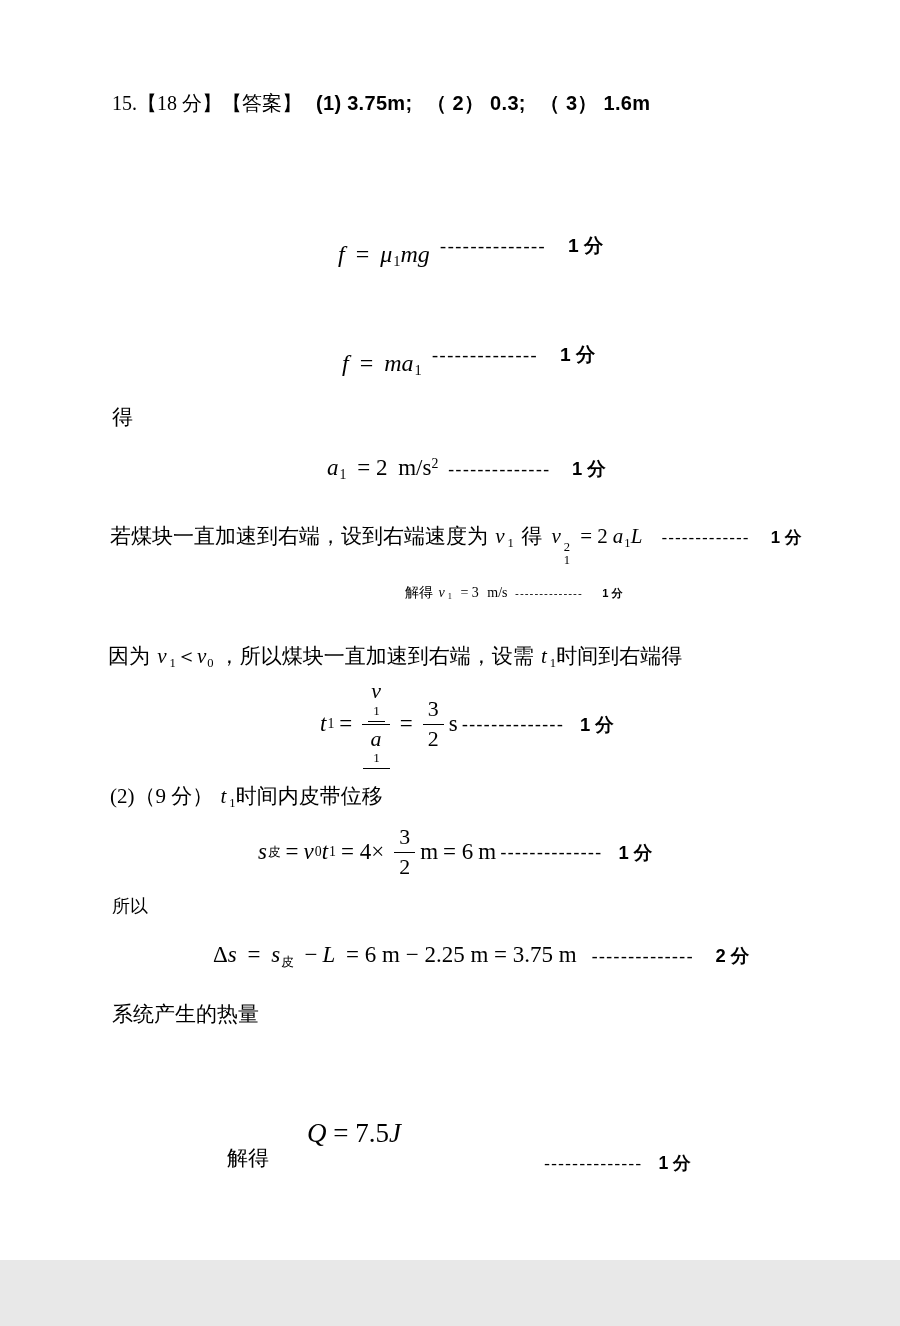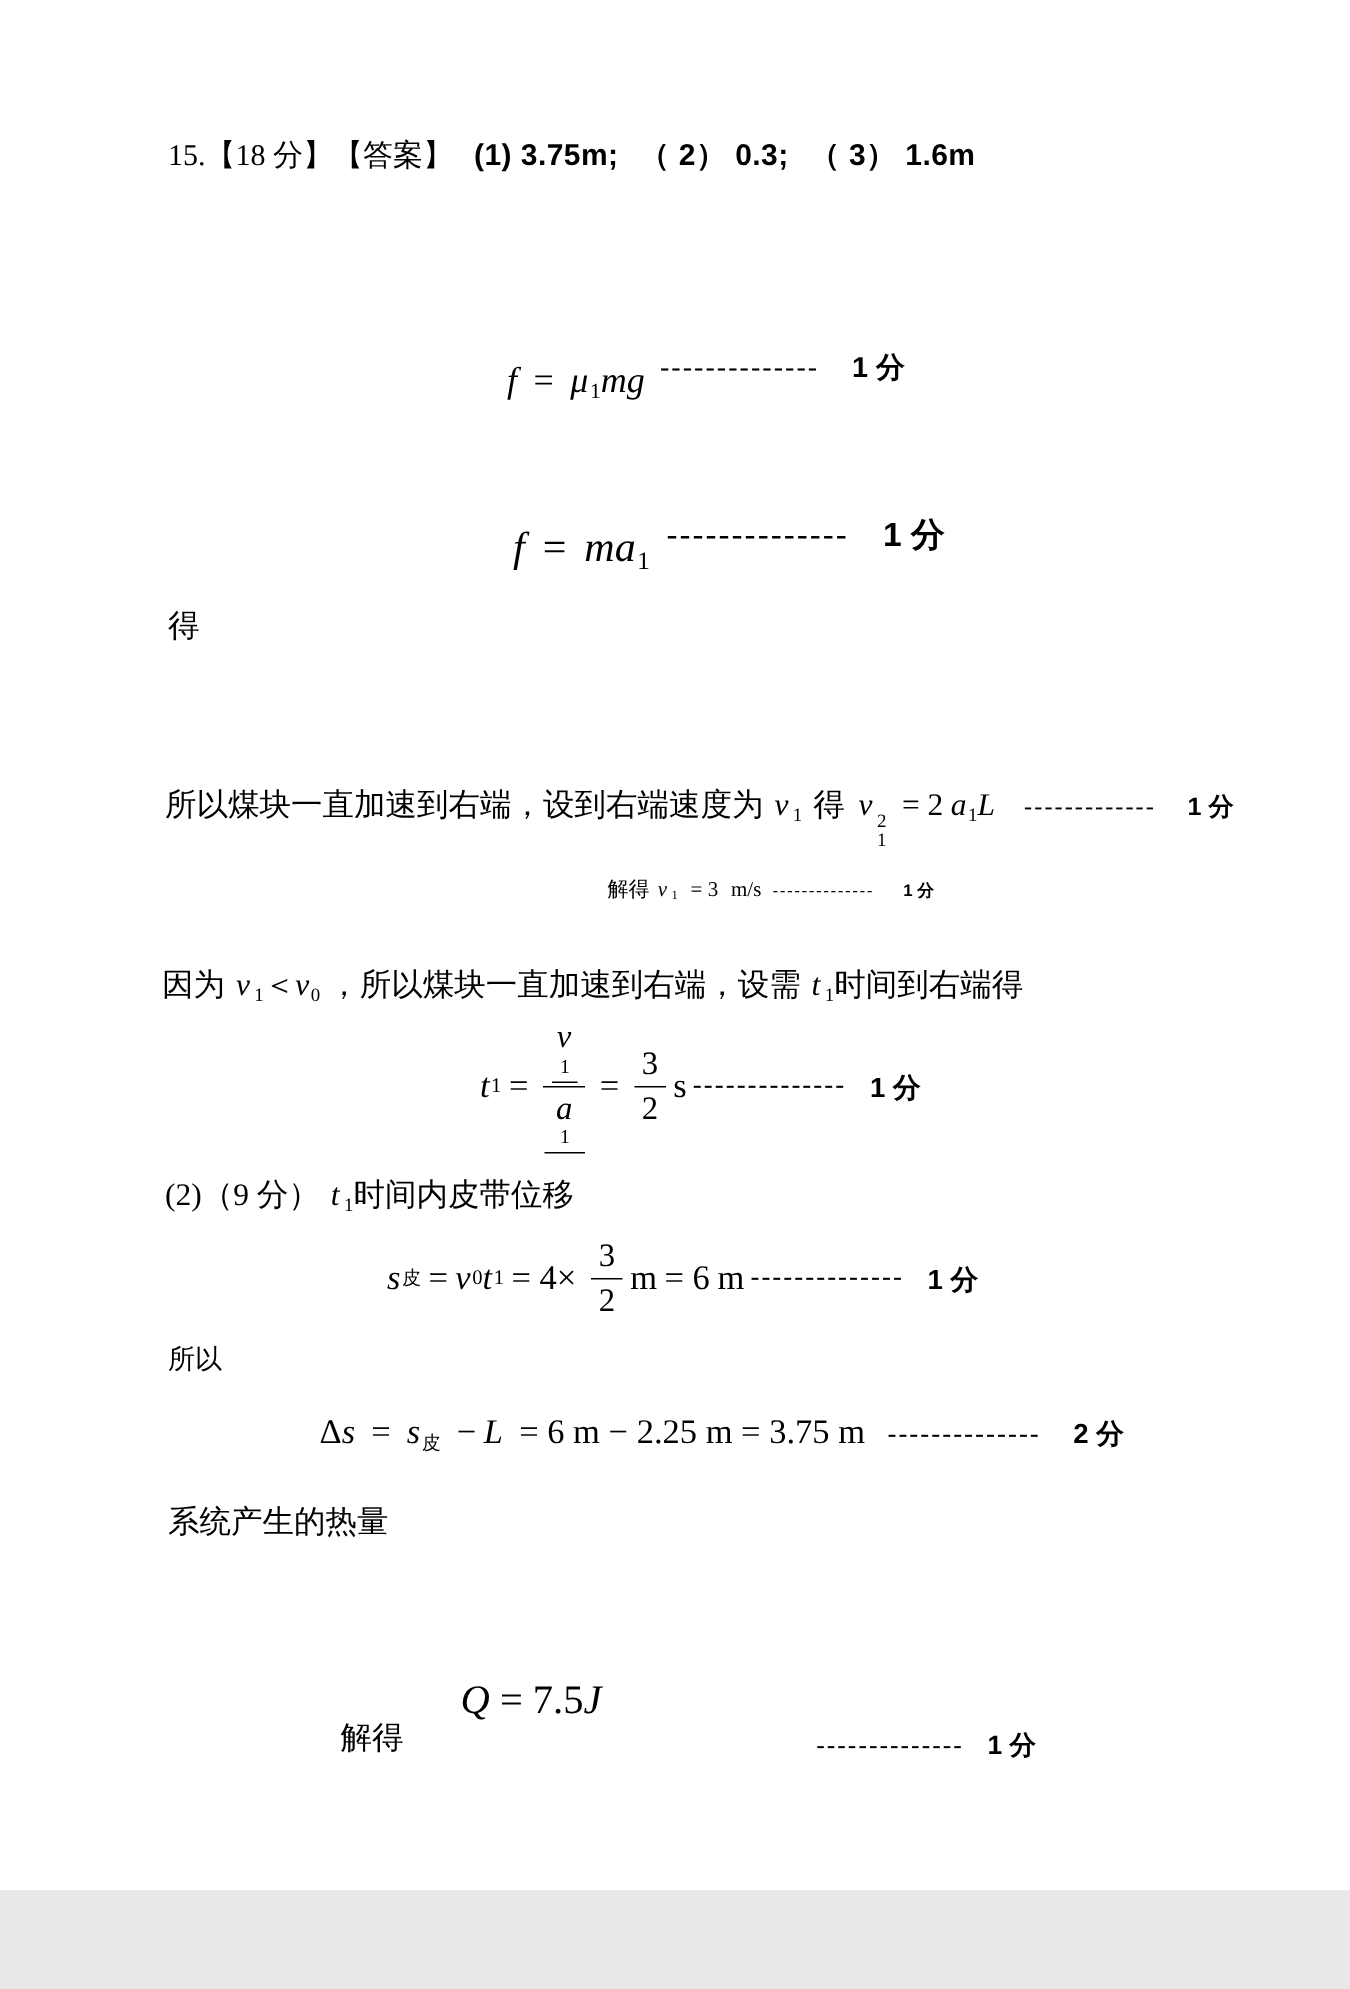"f = ma1 -------------- 1" #l-eq2 { font-size: 28px -> 24px }
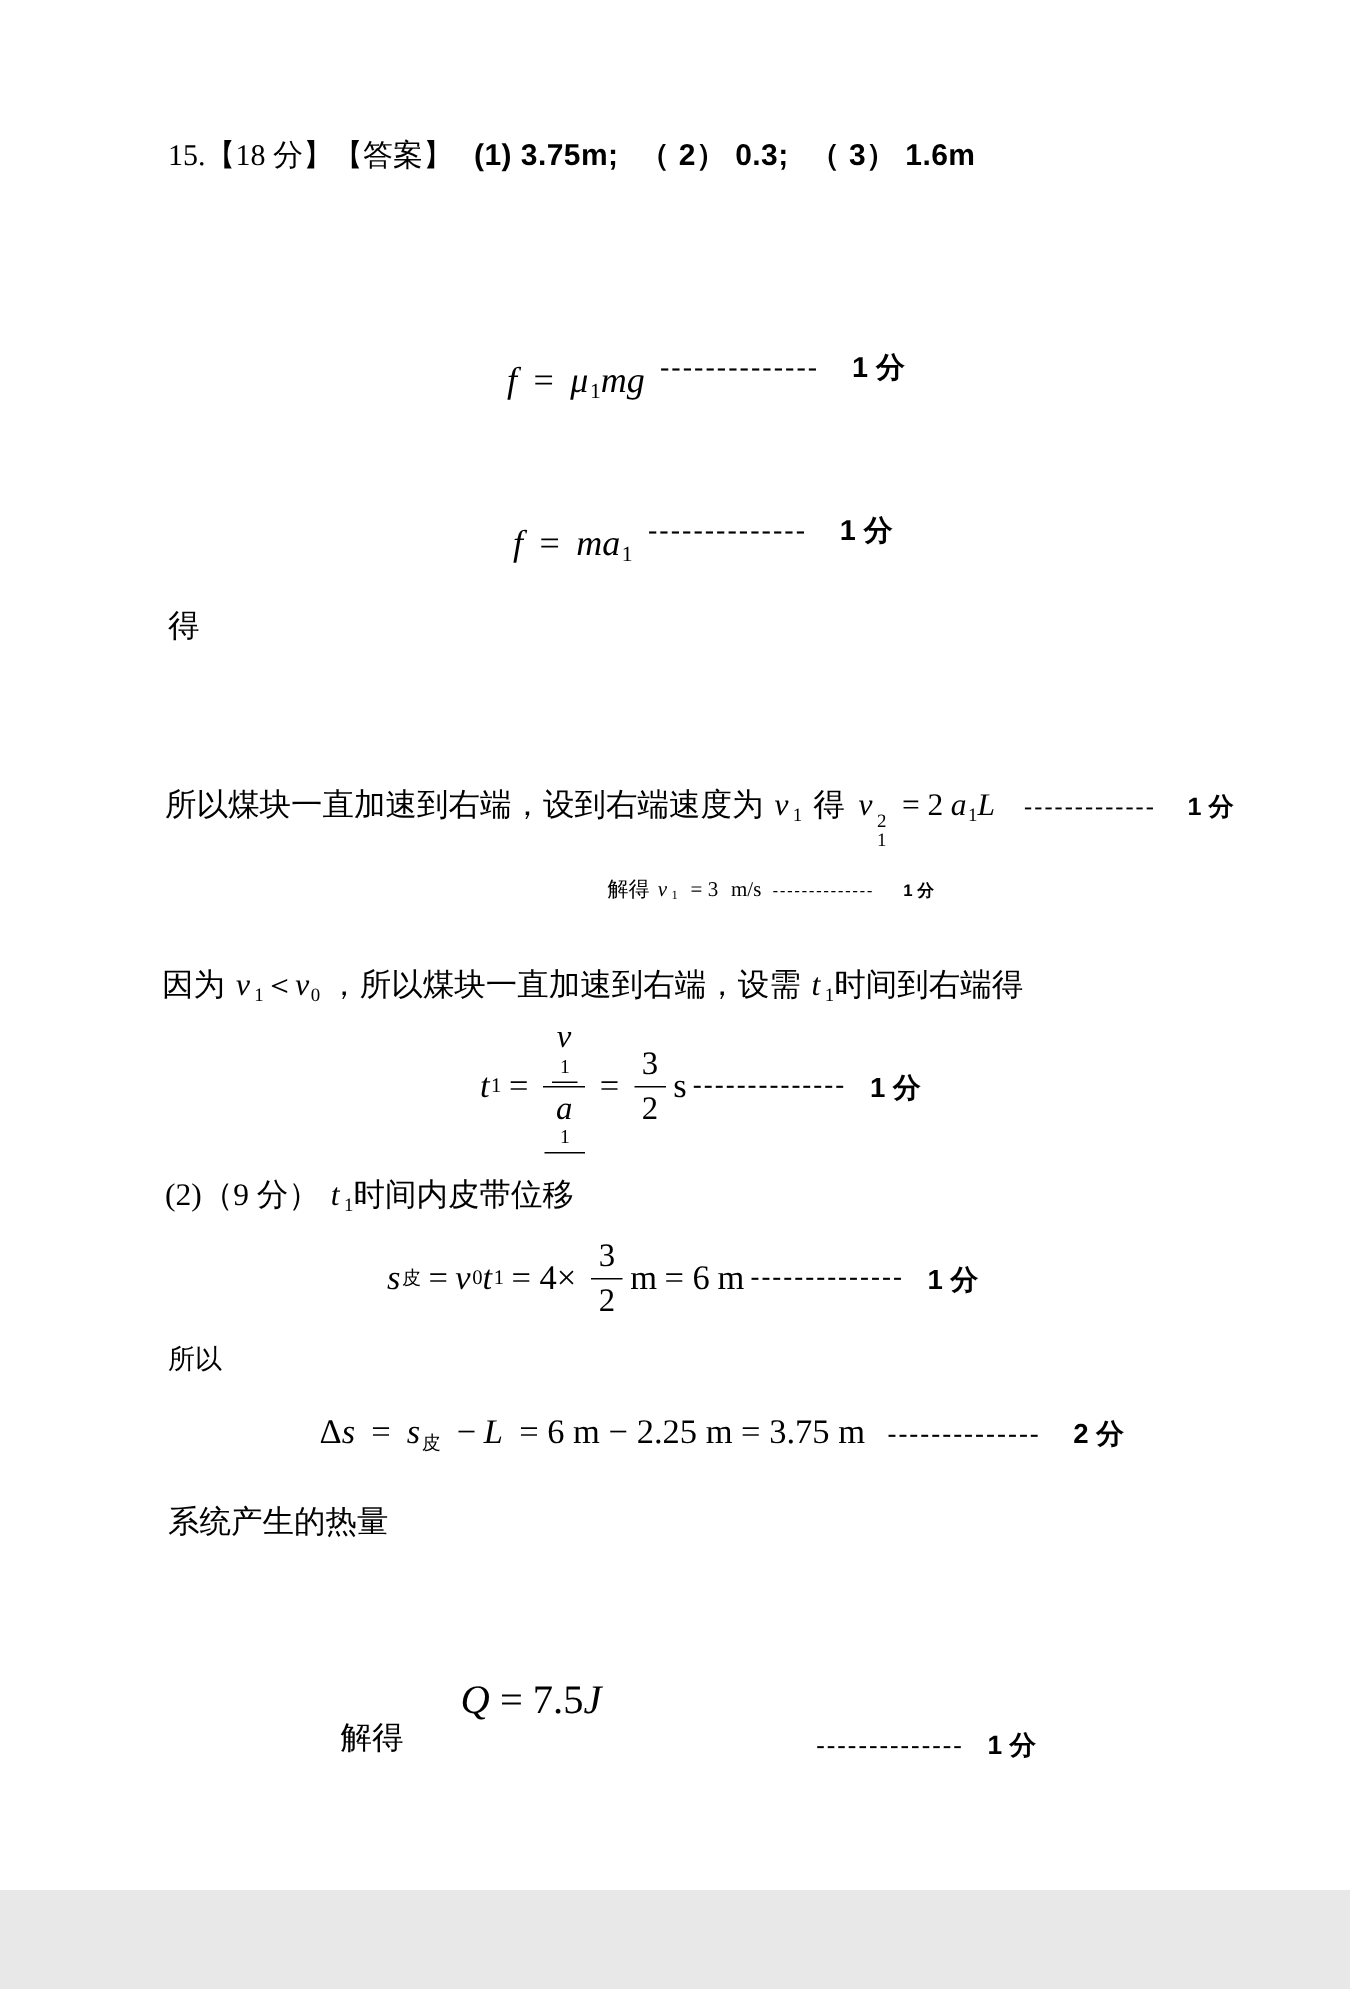"a1 = 2 m/s2 --------------" div.line { html: none -> <div> <span>a</span><sub>1</sub> <span>= 2</span> <span>m/s</span><sup>2</sup> <span>--------------</span> <span>1 分</span> </div> }
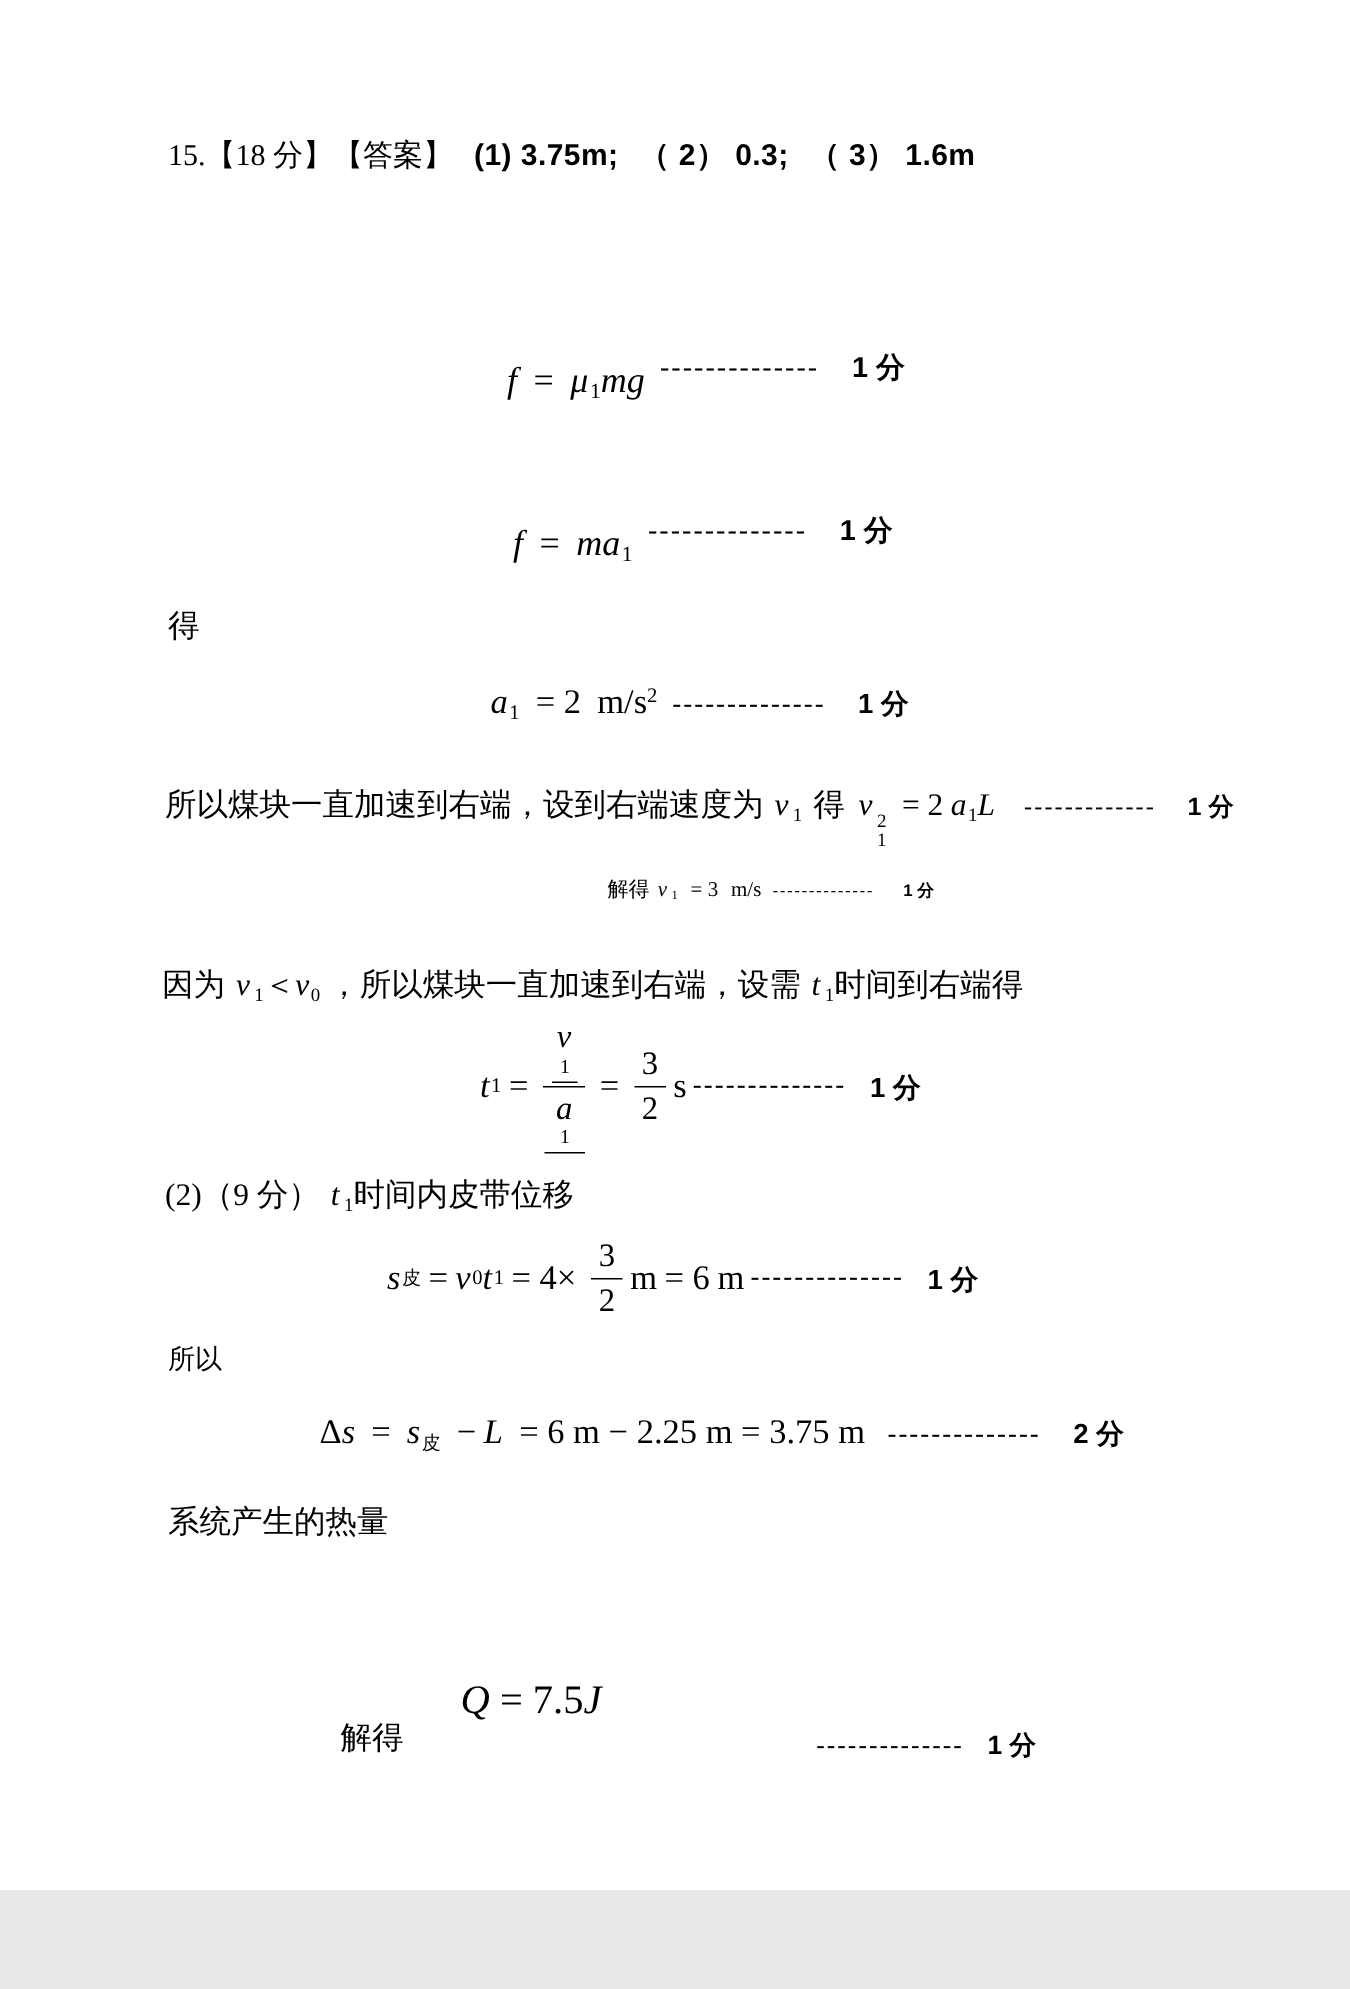"所以煤块一直加速到右端，设到右端速度为" span.cjk { text: 所以 -> 若 }
